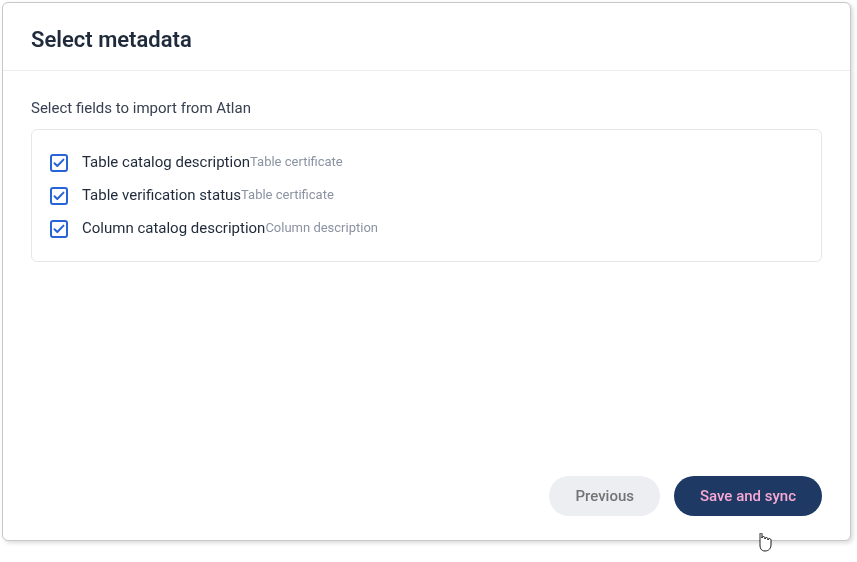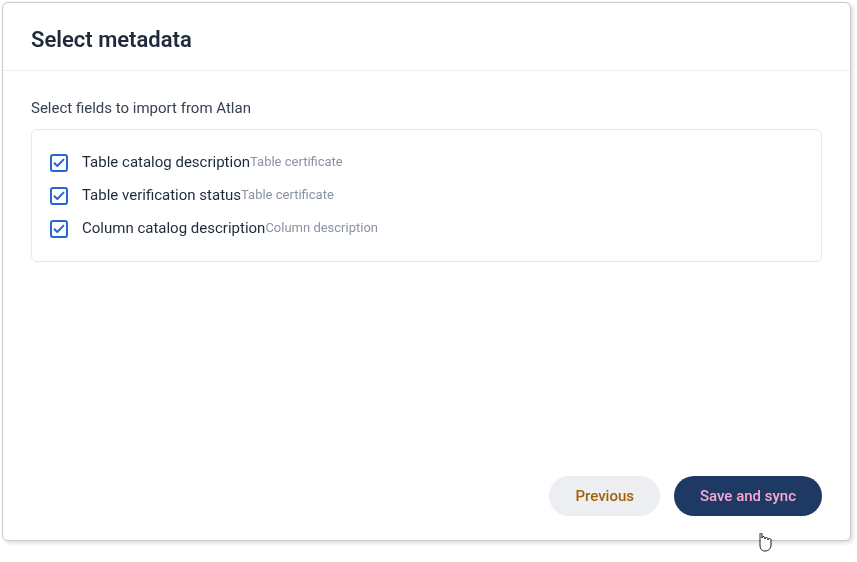"Previous" .btn-secondary { color: #a16207 -> #737373 }
